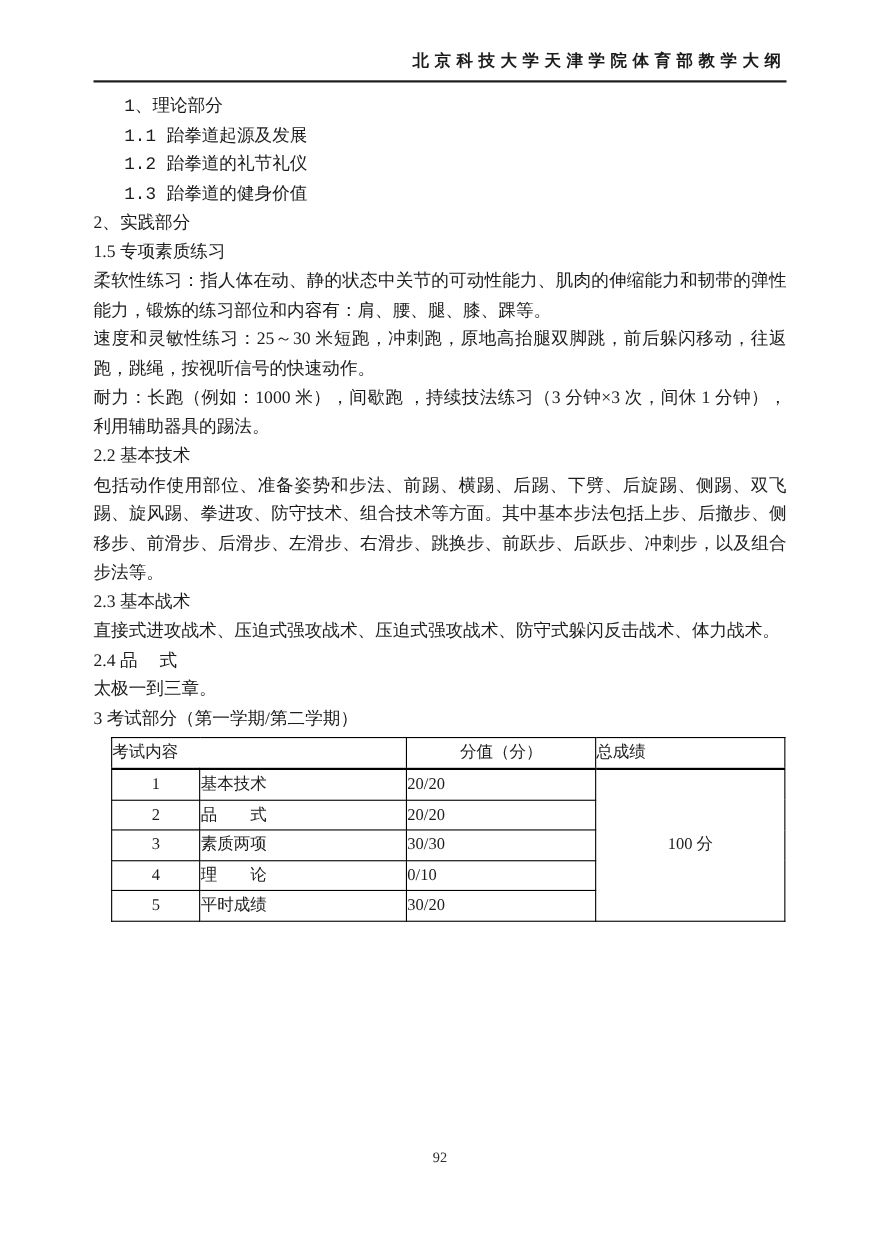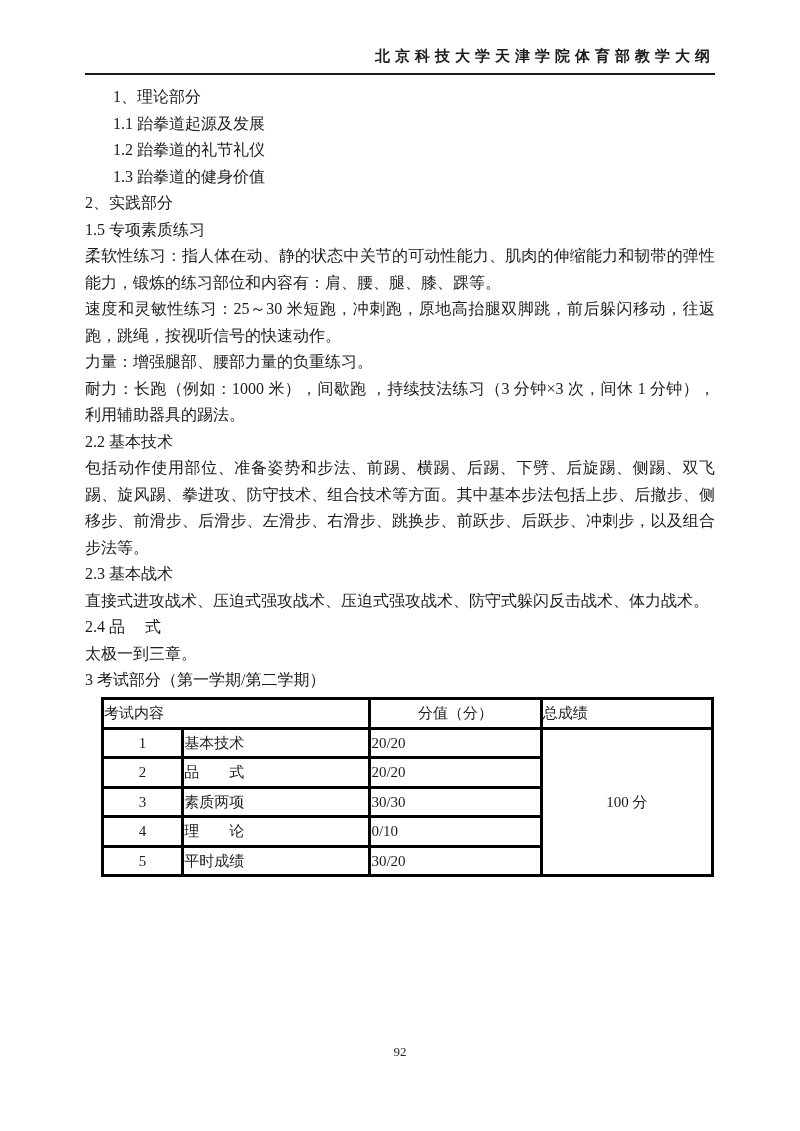"1、理论部分" .indent1 { font-family: none -> Liberation Mono, monospace }
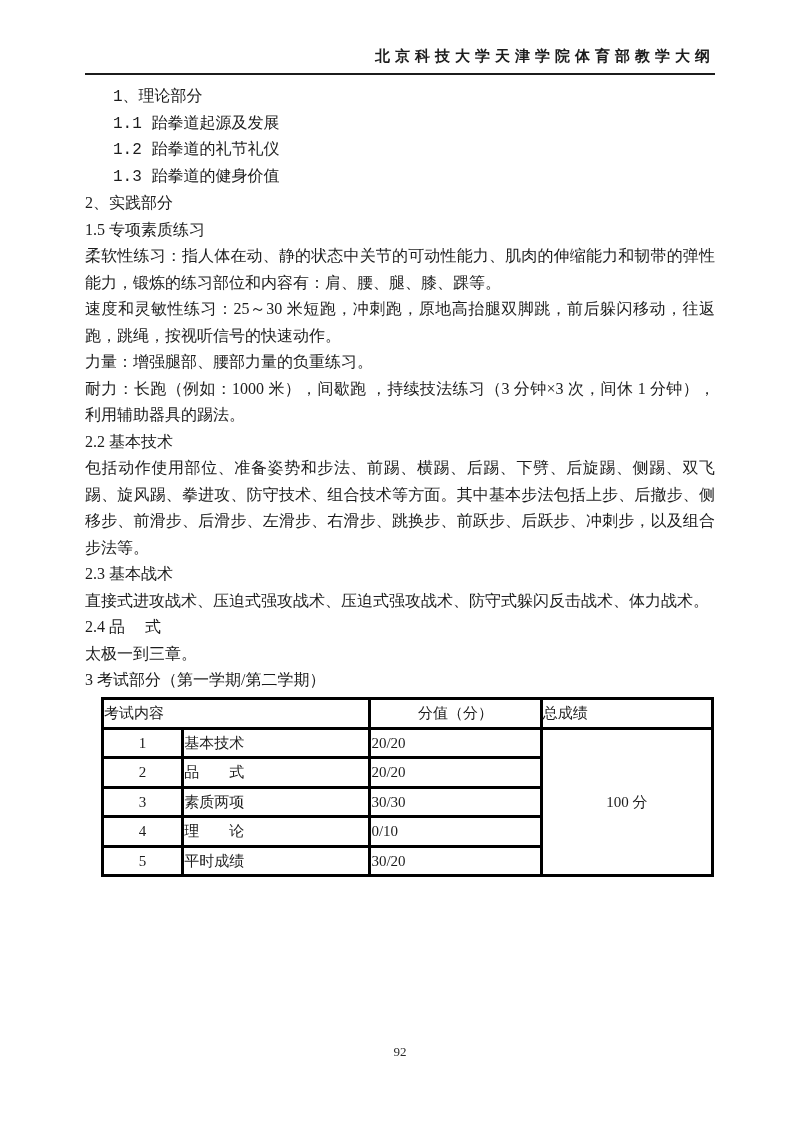"力量：增强腿部、腰部力量的负重练习。" div.para { html: <div>力量：增强腿部、腰部力量的负重练习。</div> -> none }
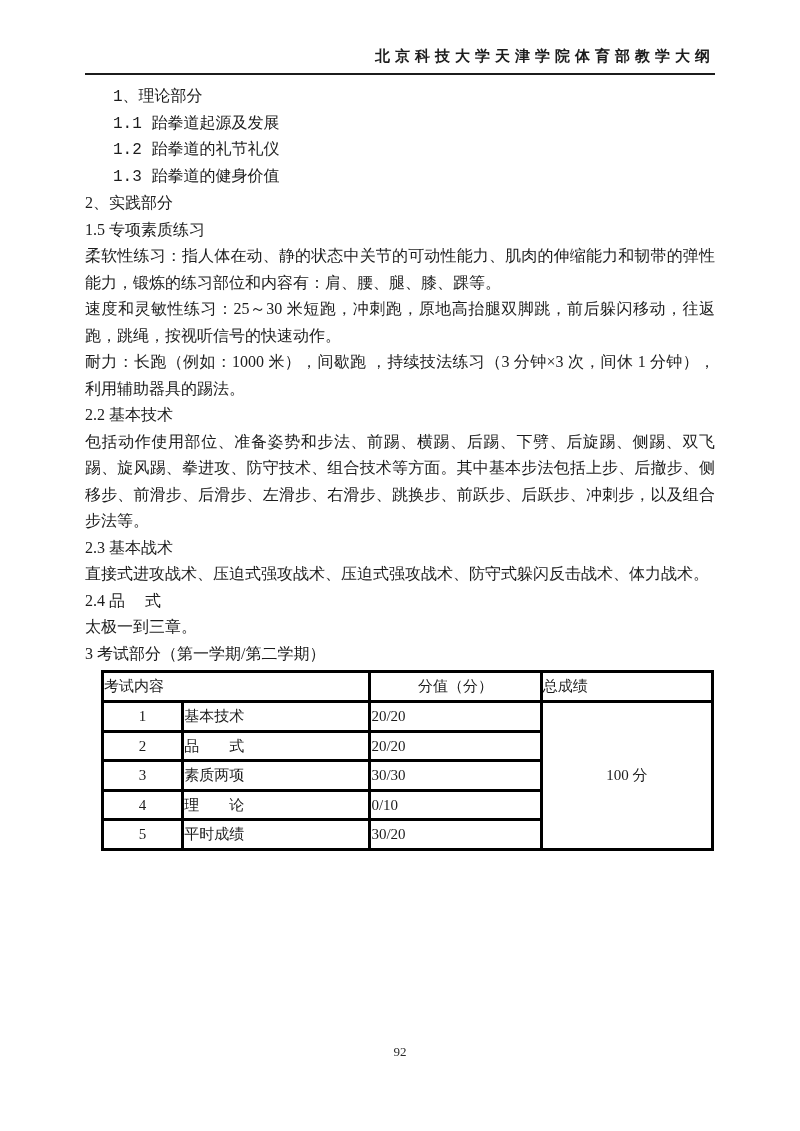"考试内容" .exam-table td { border: 3px solid #000000 -> 1px solid #000000 }
